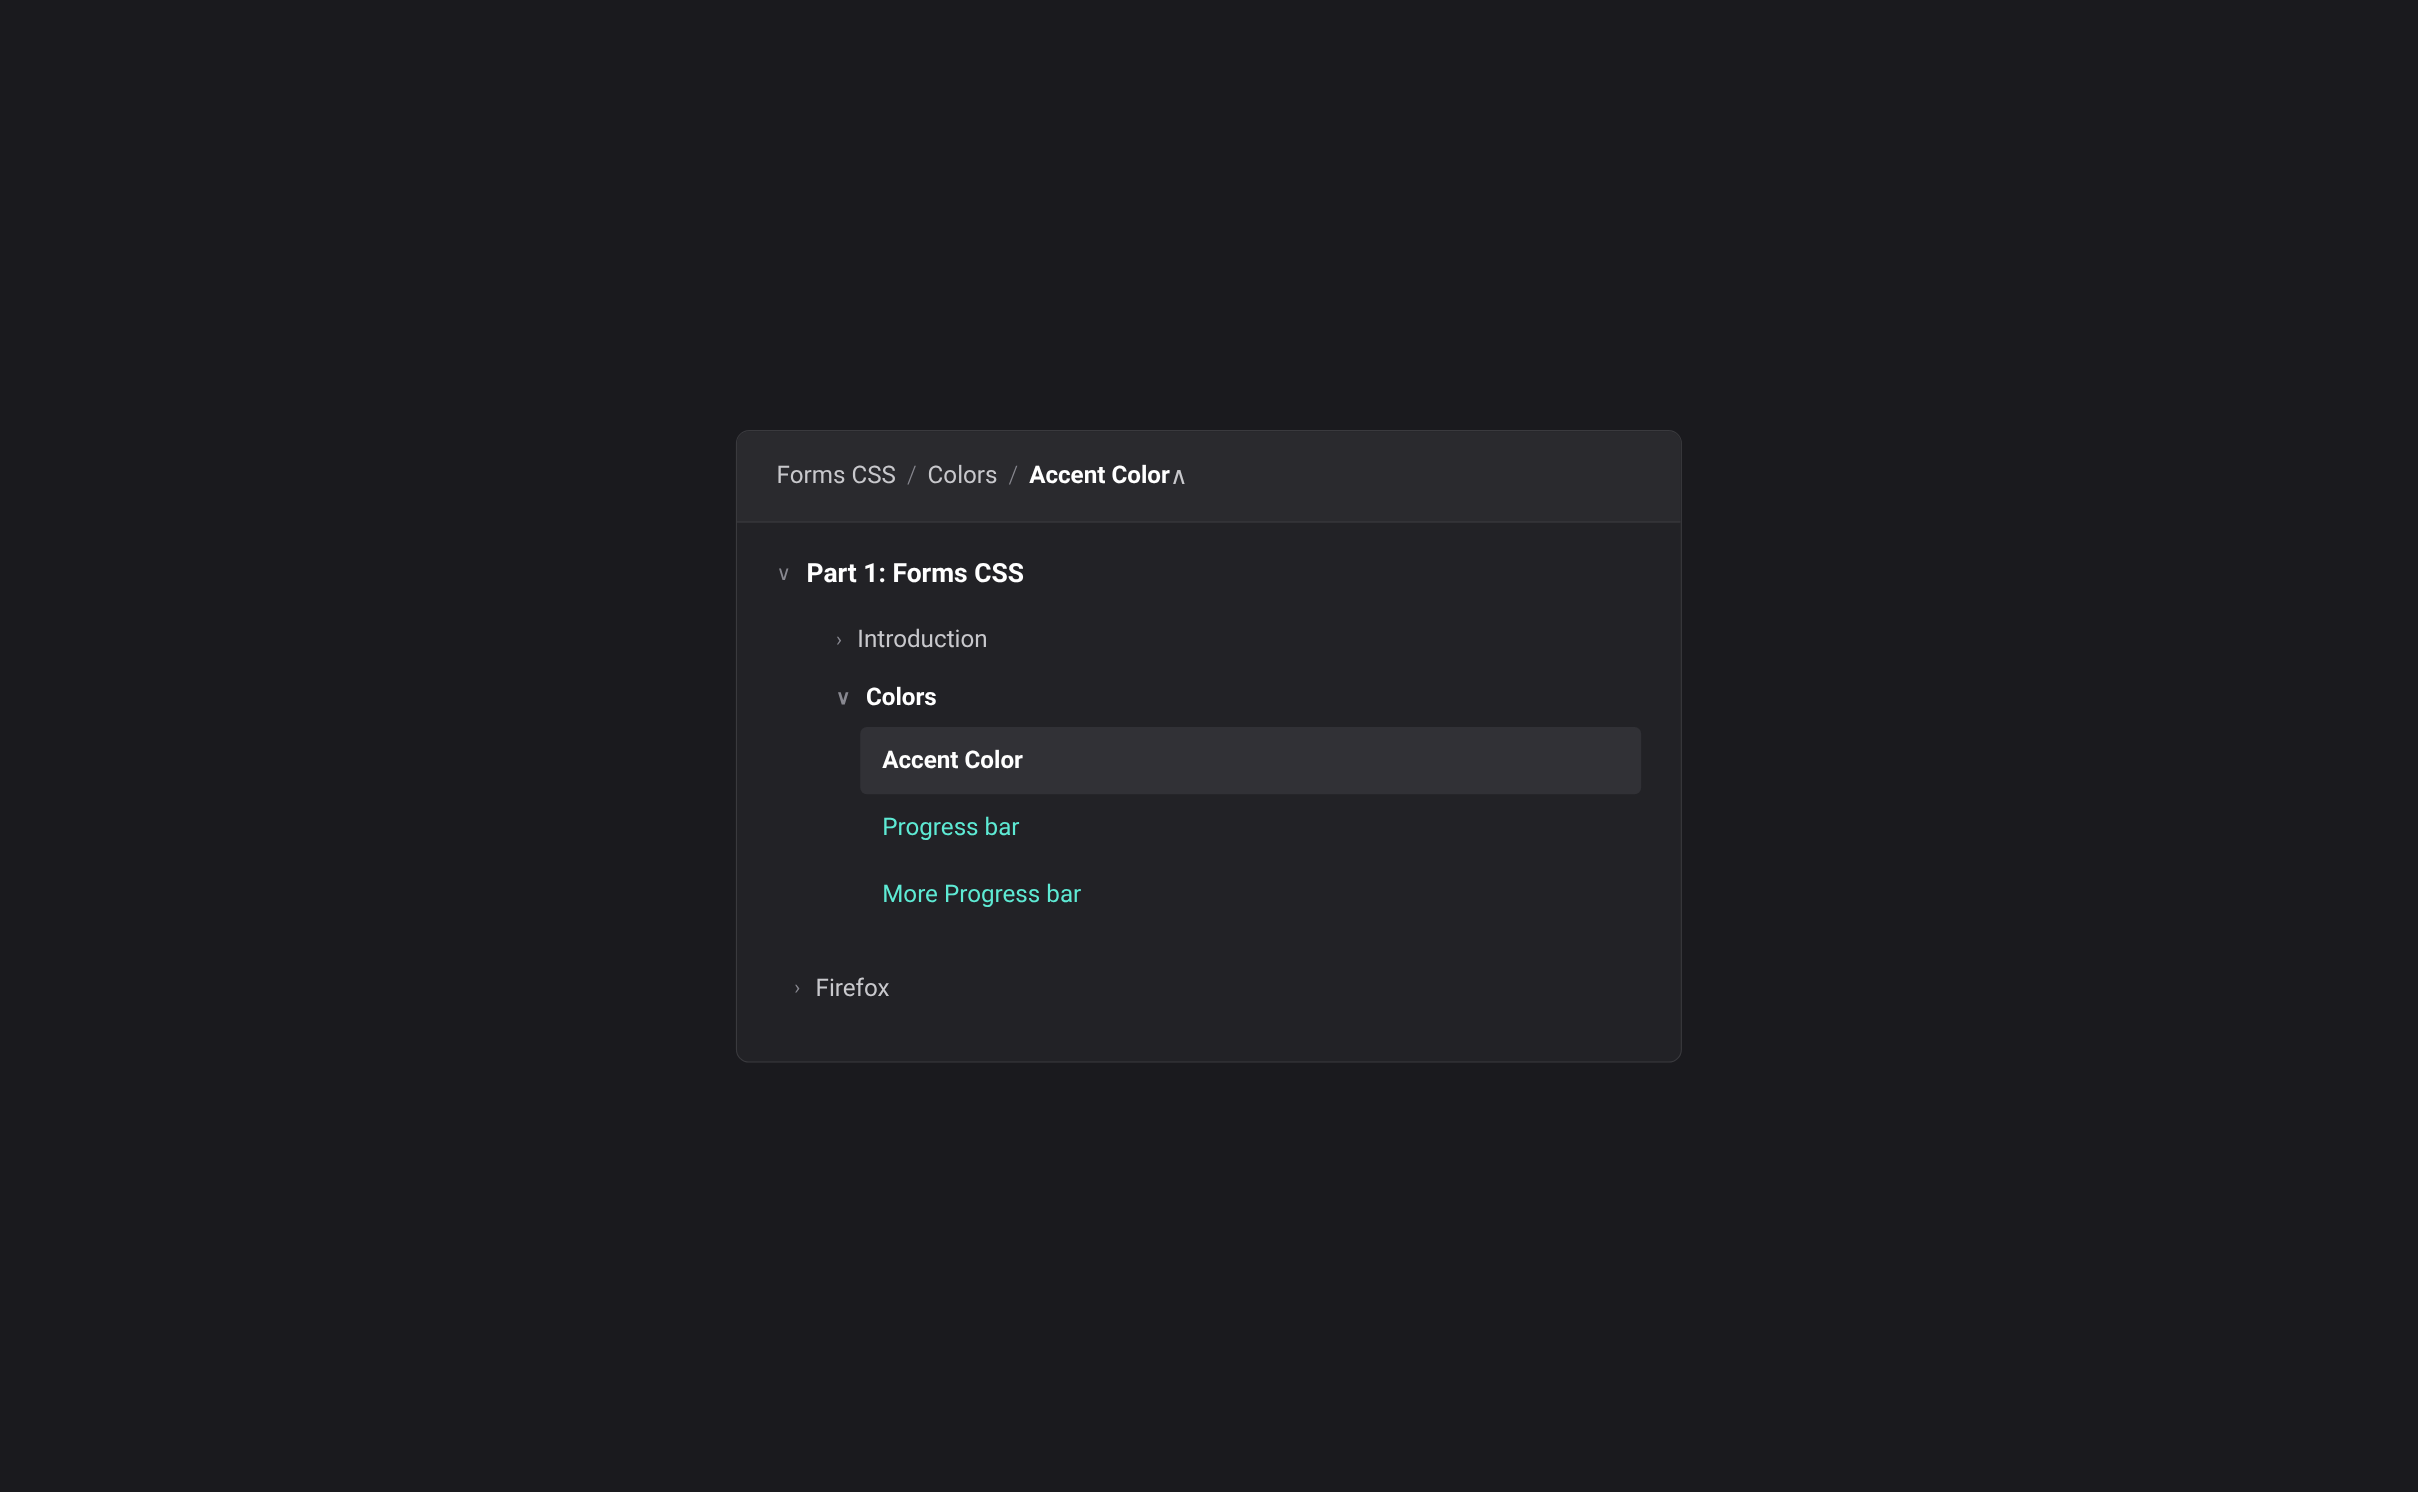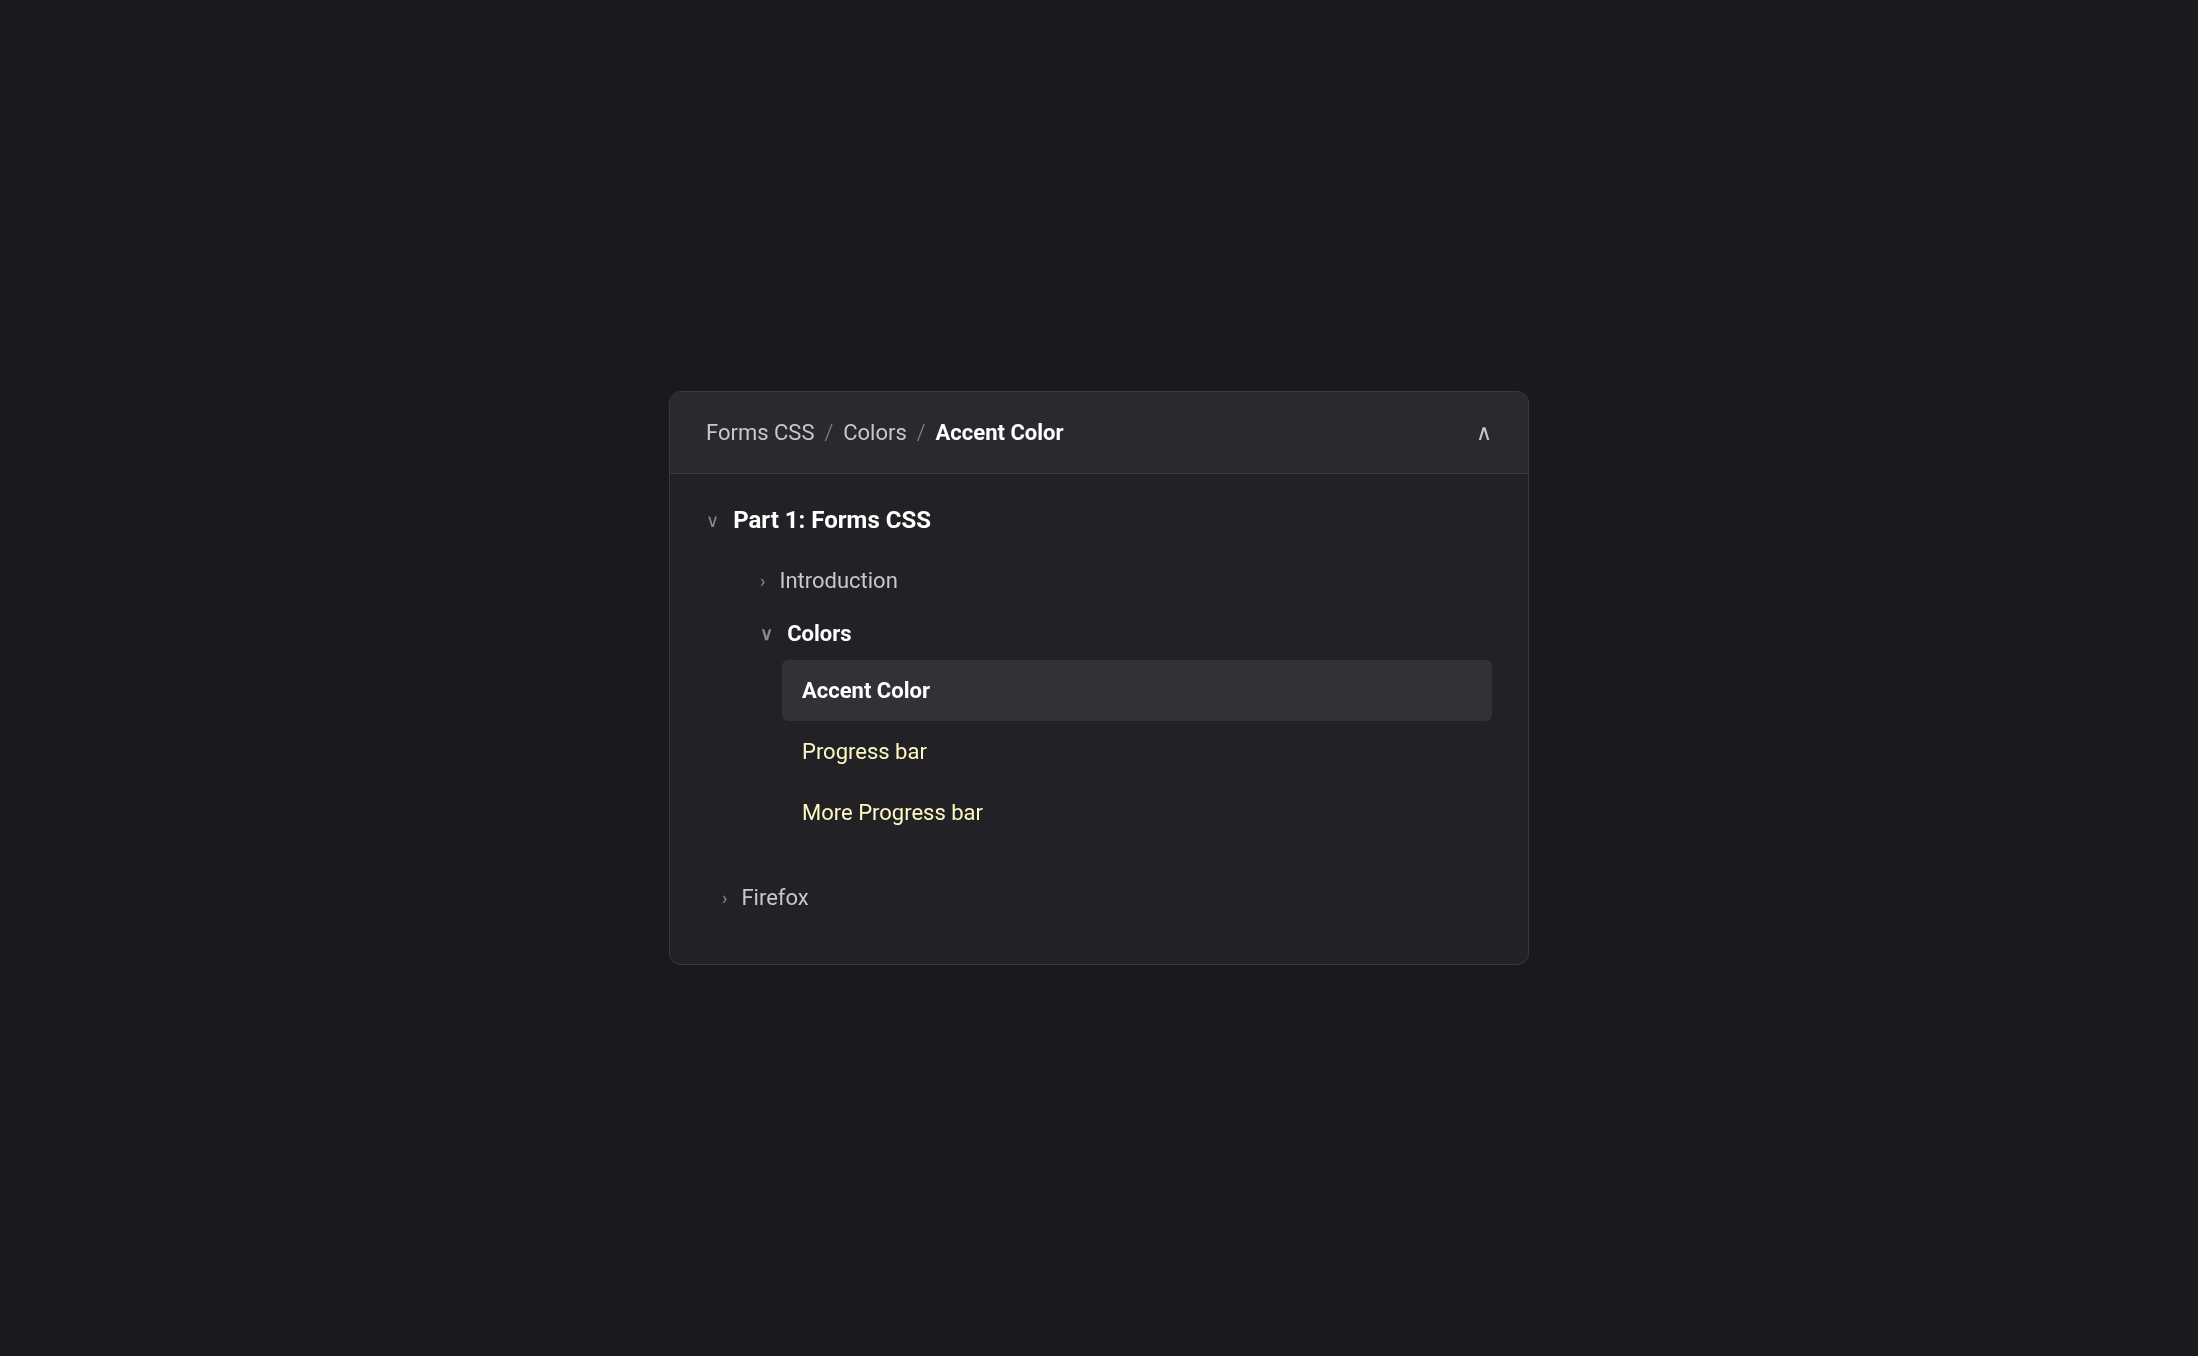"Forms CSS" .breadcrumb-bar { justify-content: space-between -> flex-start }
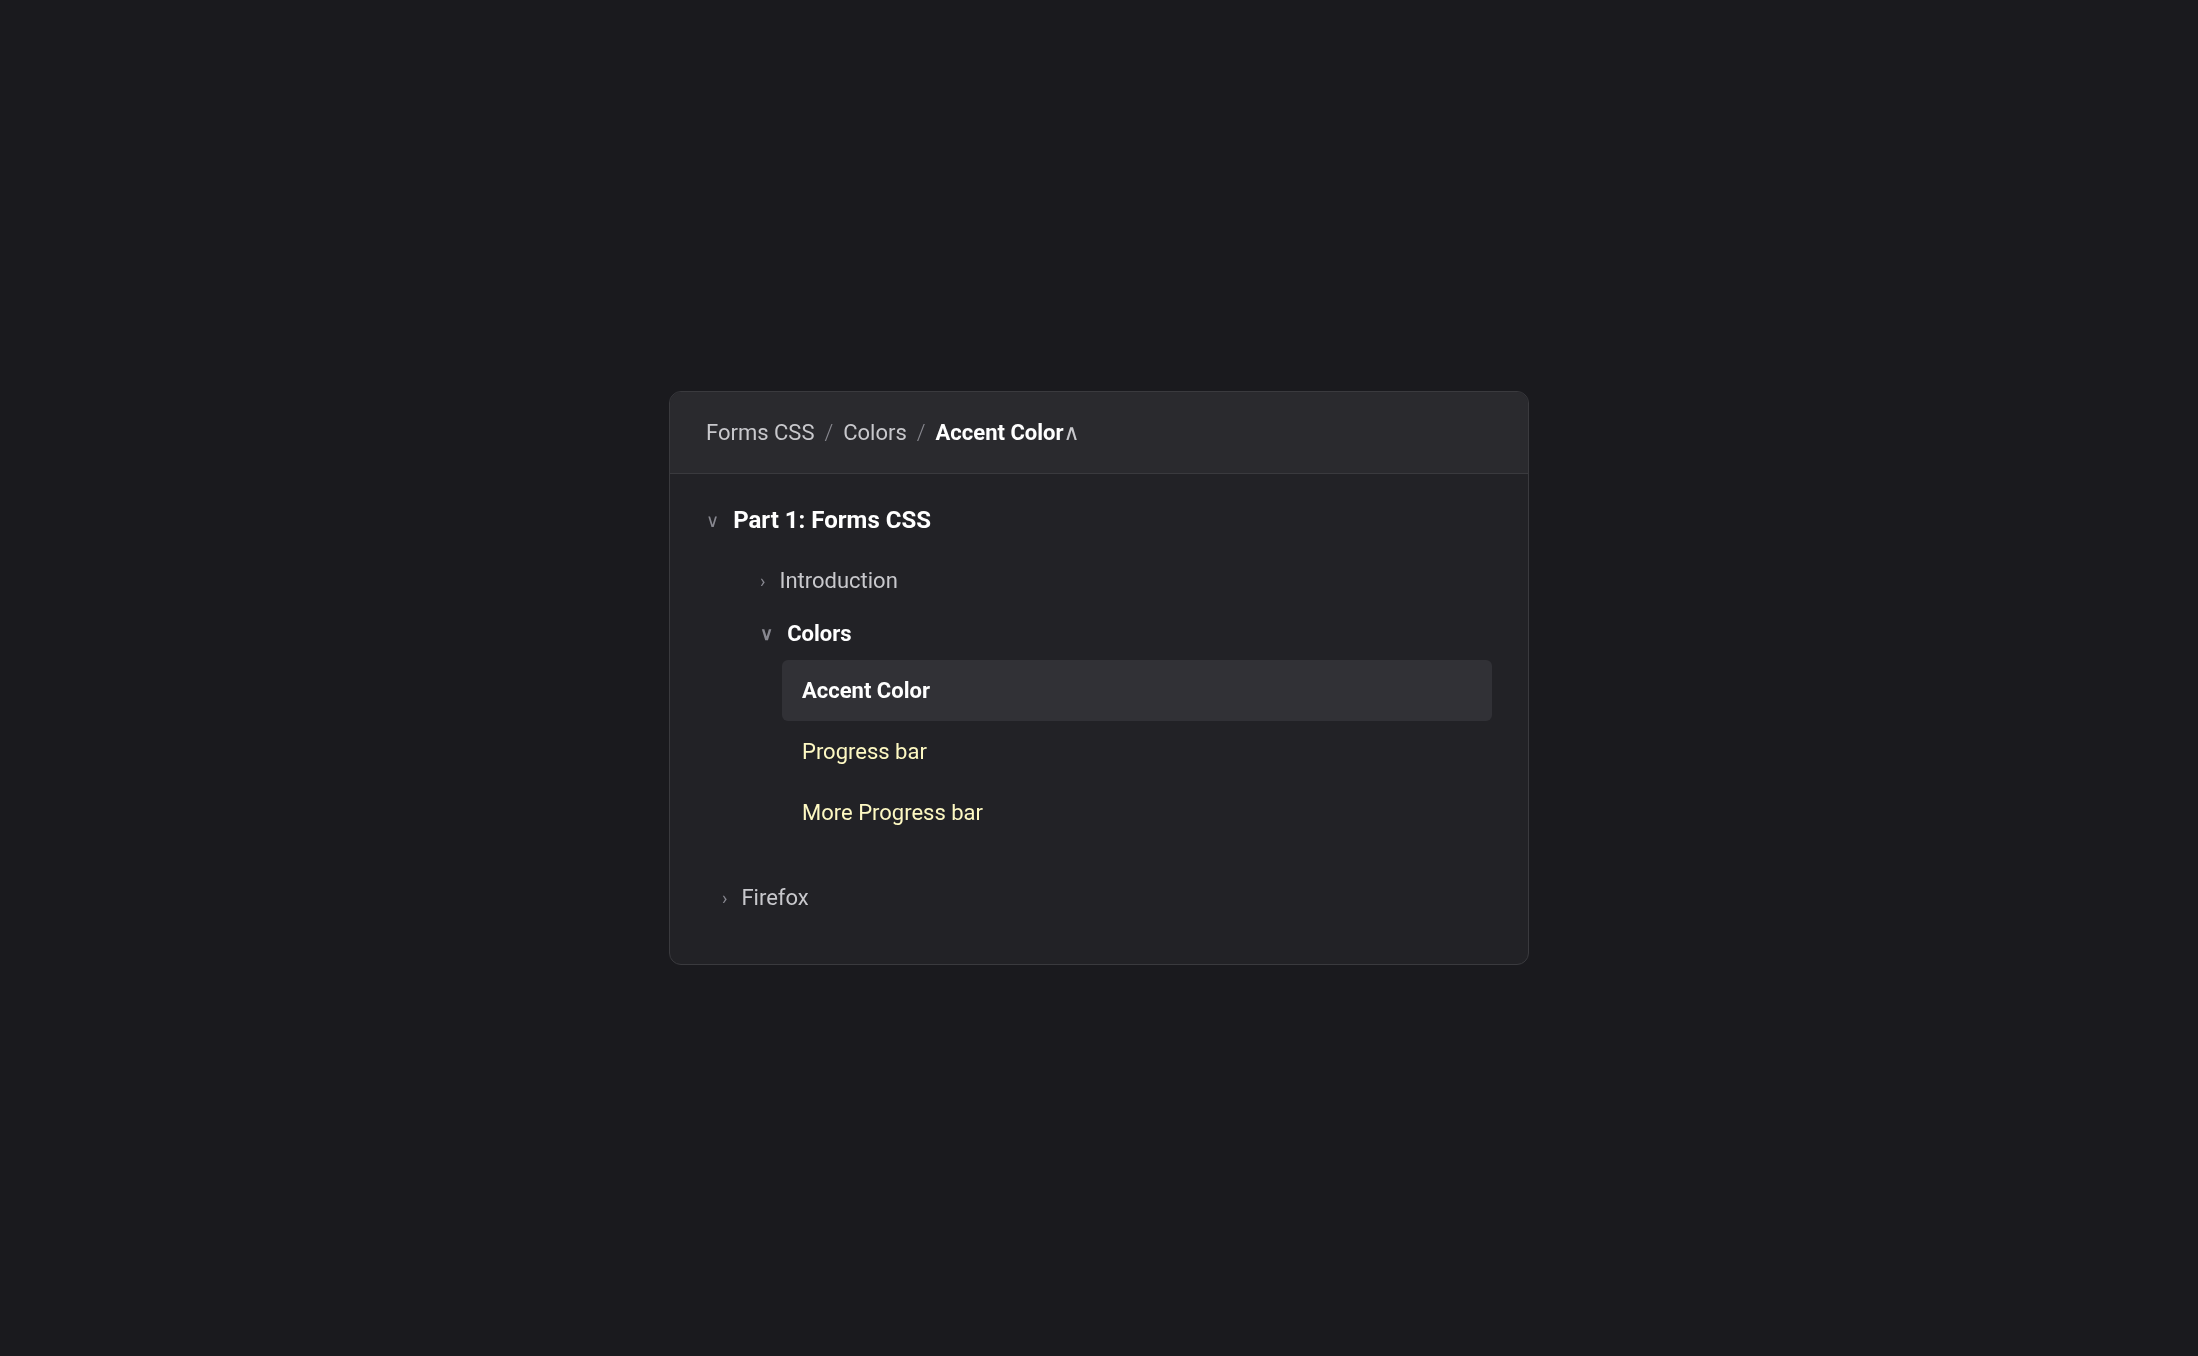"Progress bar" .sub-item { color: #fef9c3 -> #5eead4 }
